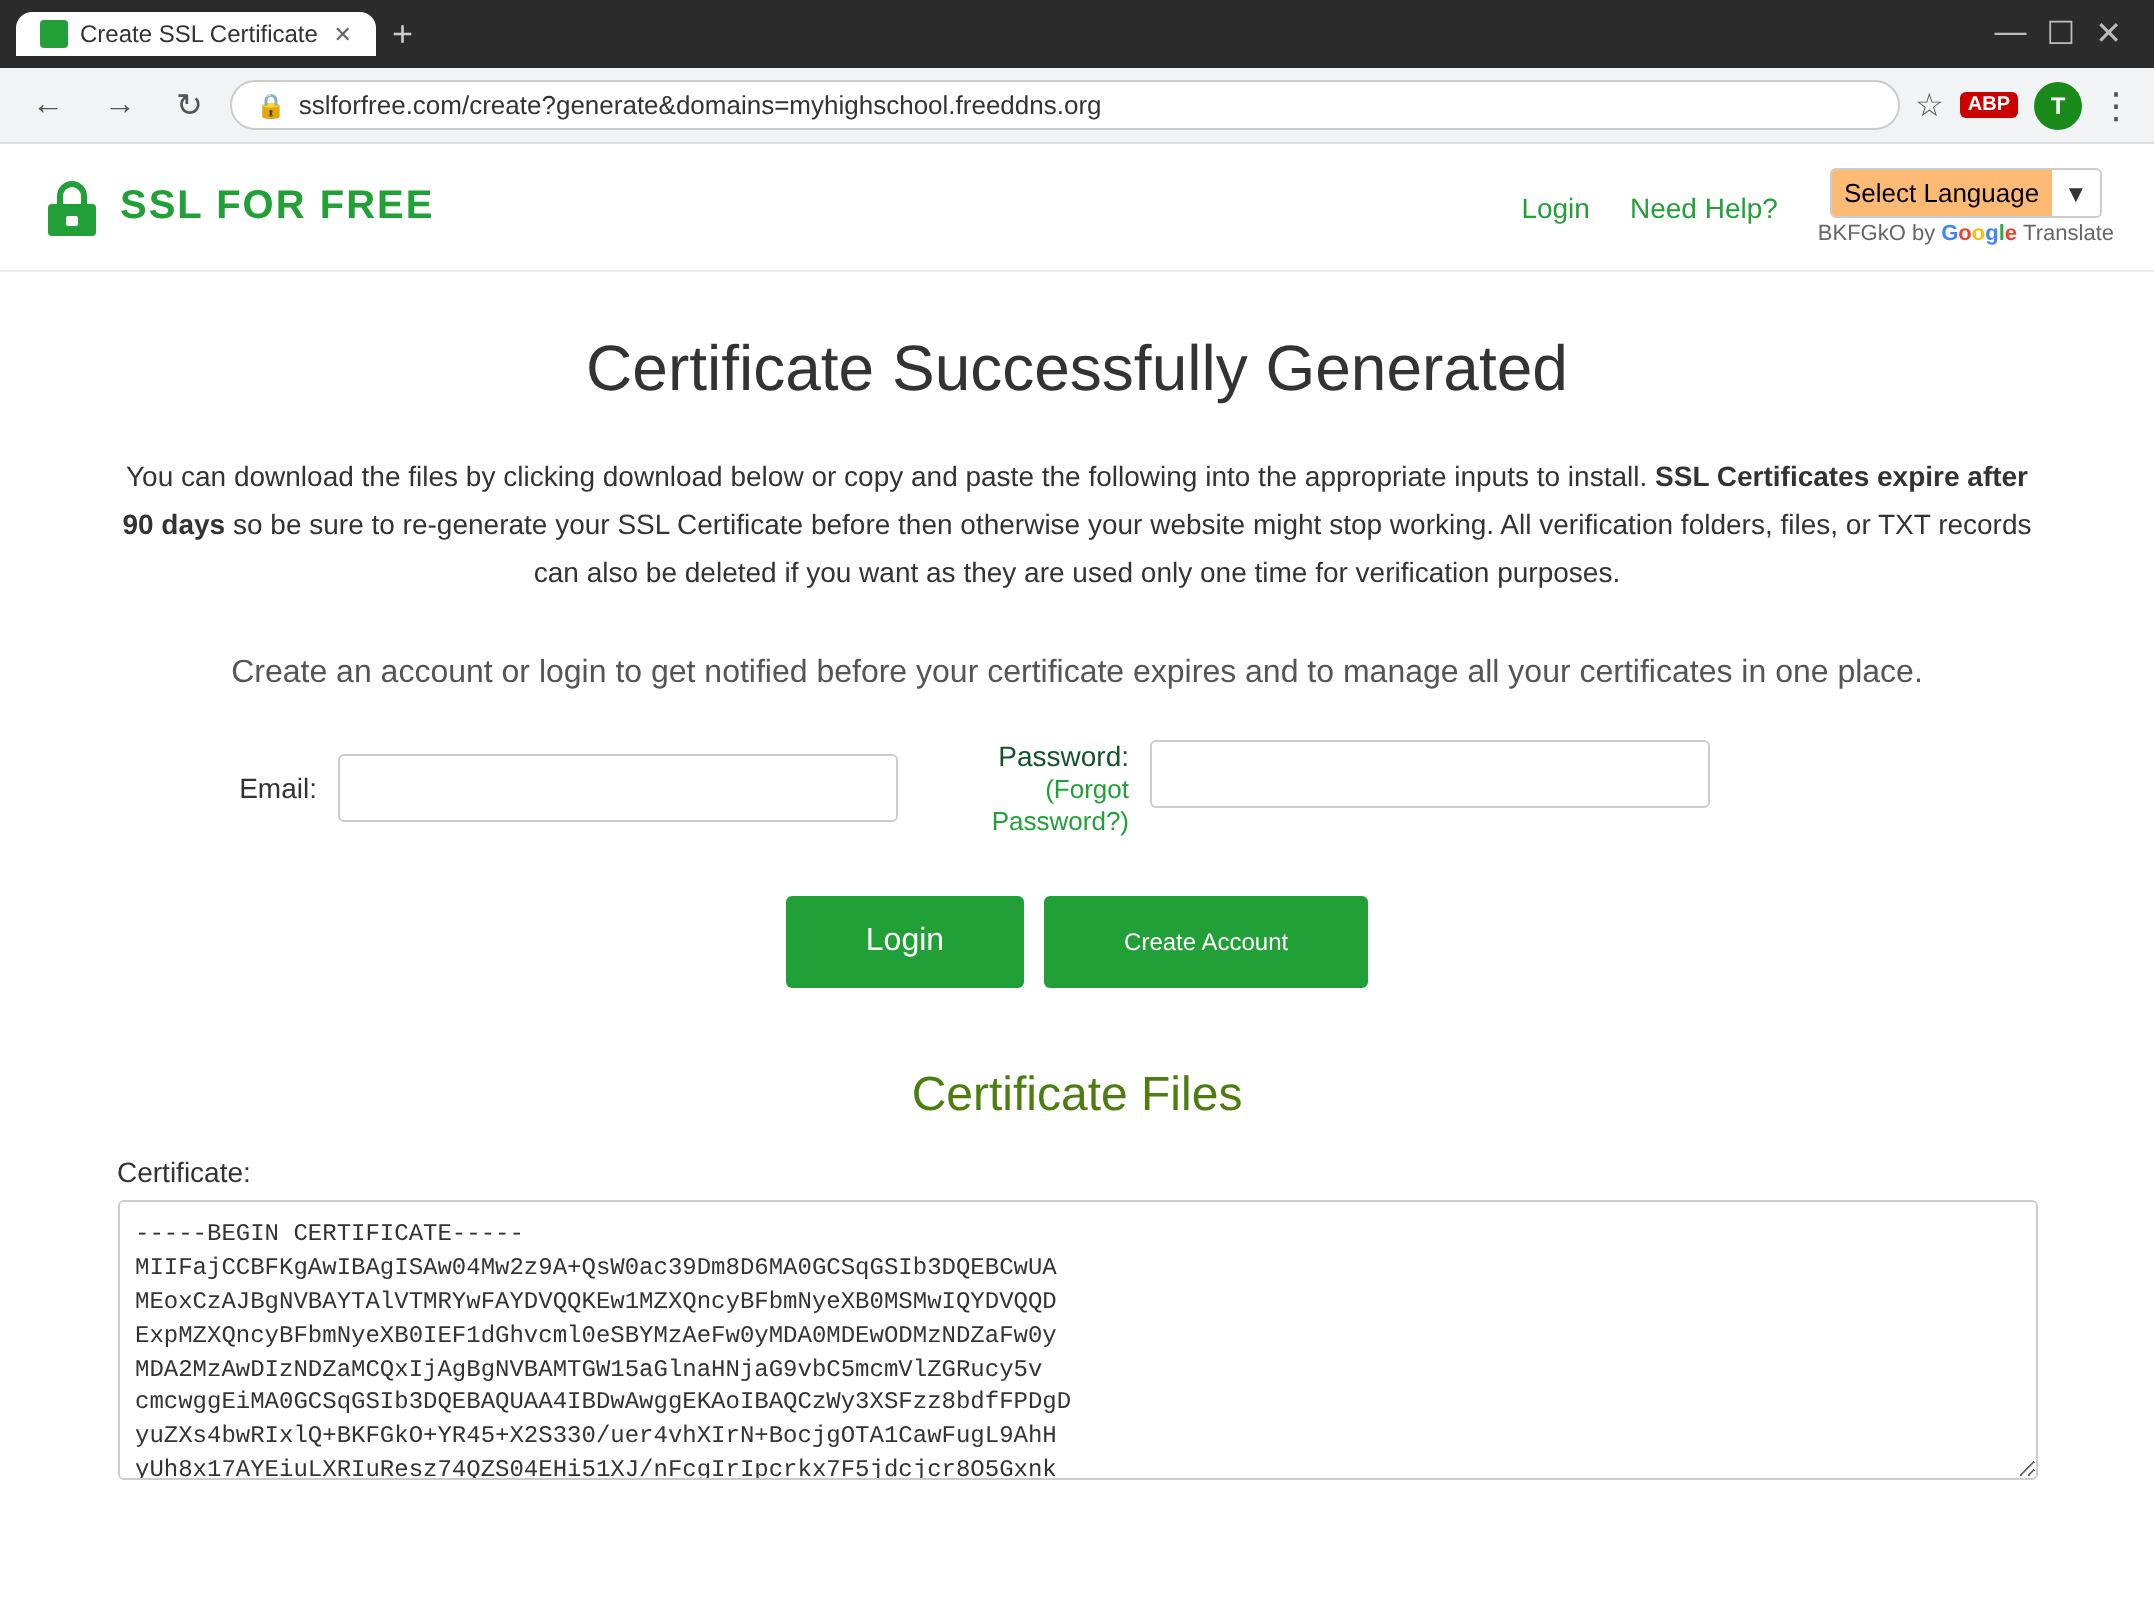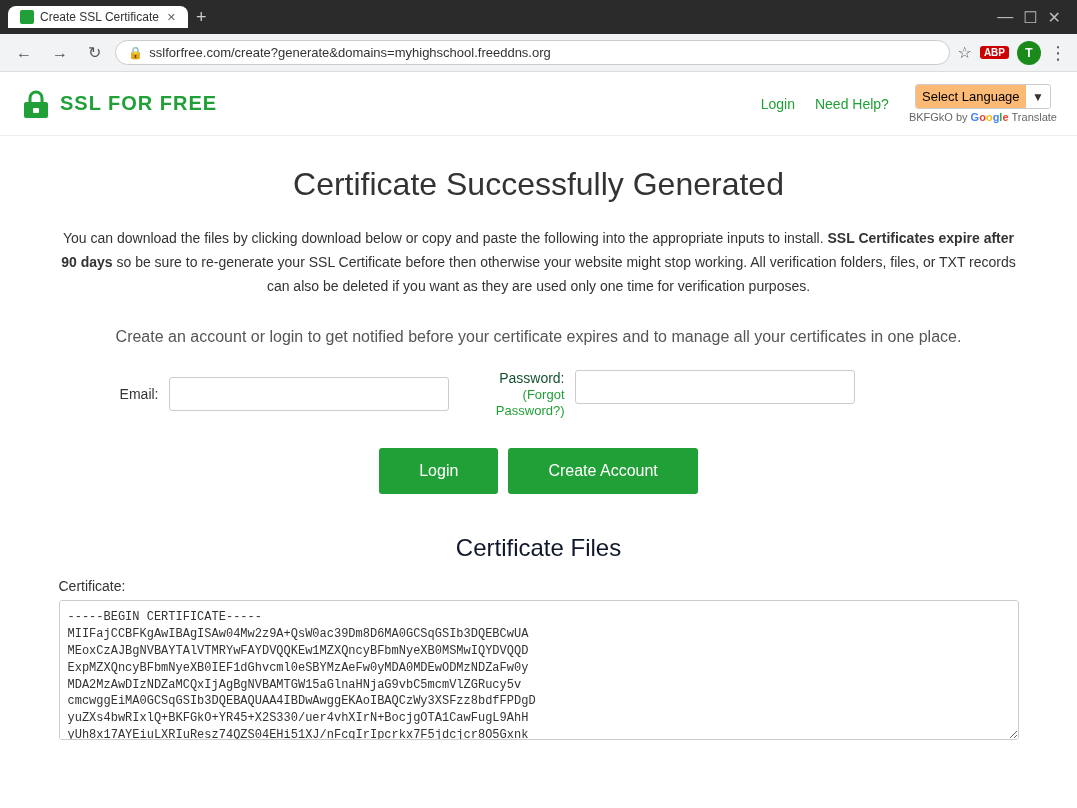"Create Account" .btn-create { font-size: 16px -> 12px }
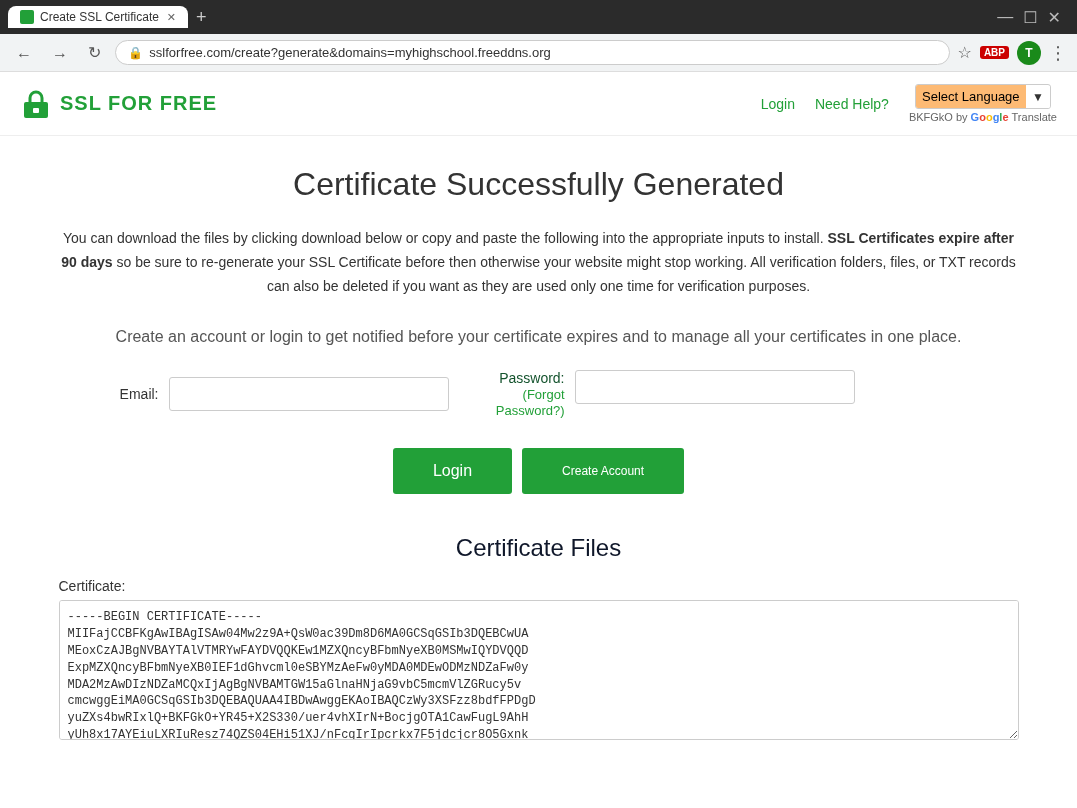"Certificate Files" .cert-section-title { color: #0f172a -> #4d7c0f }
